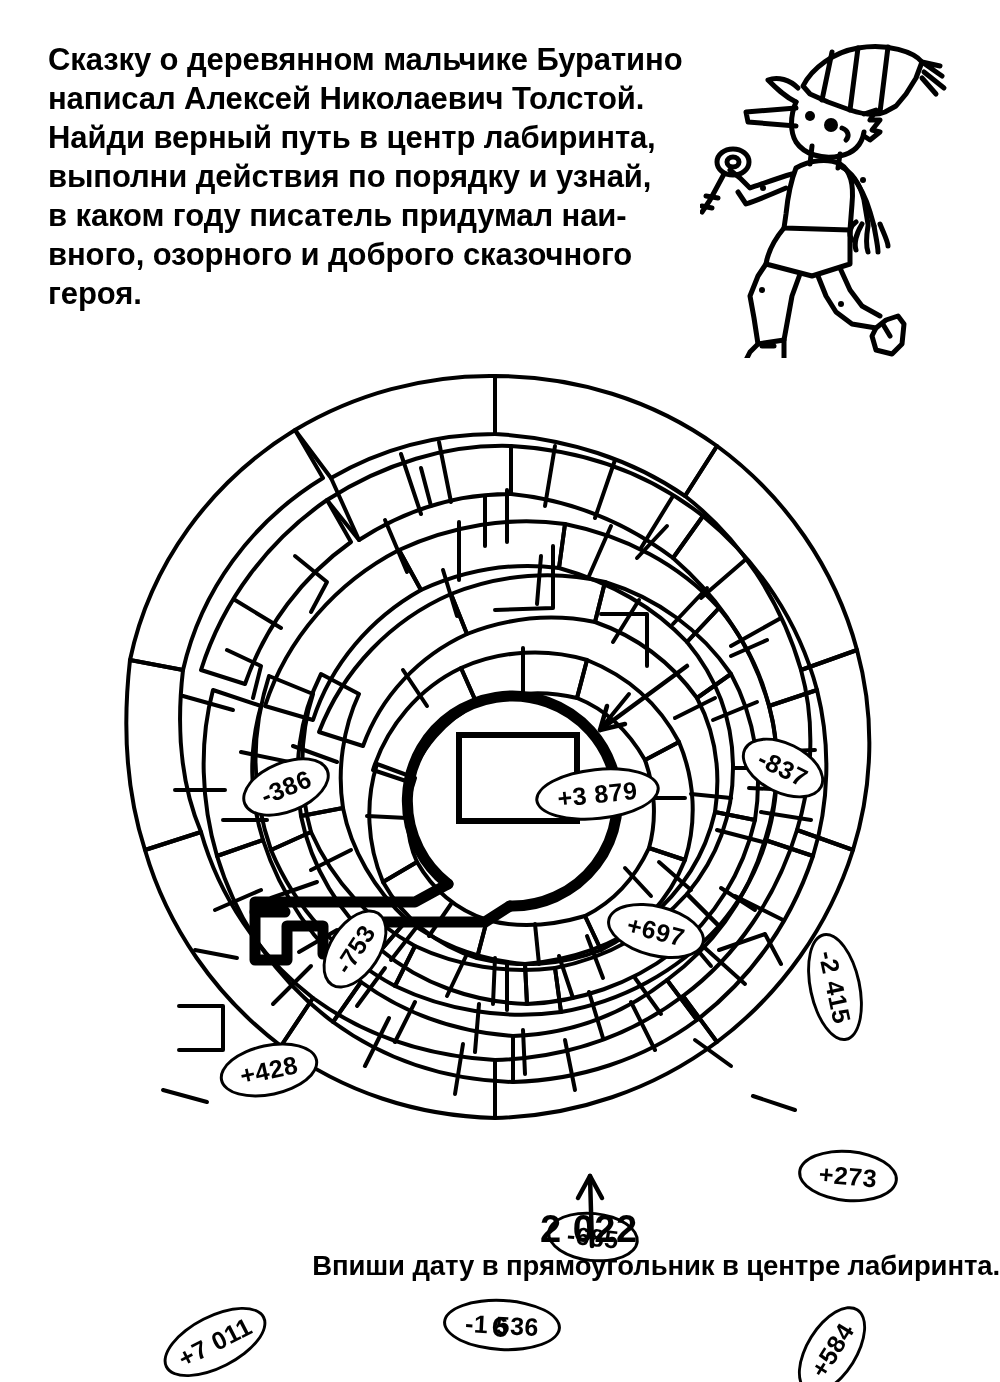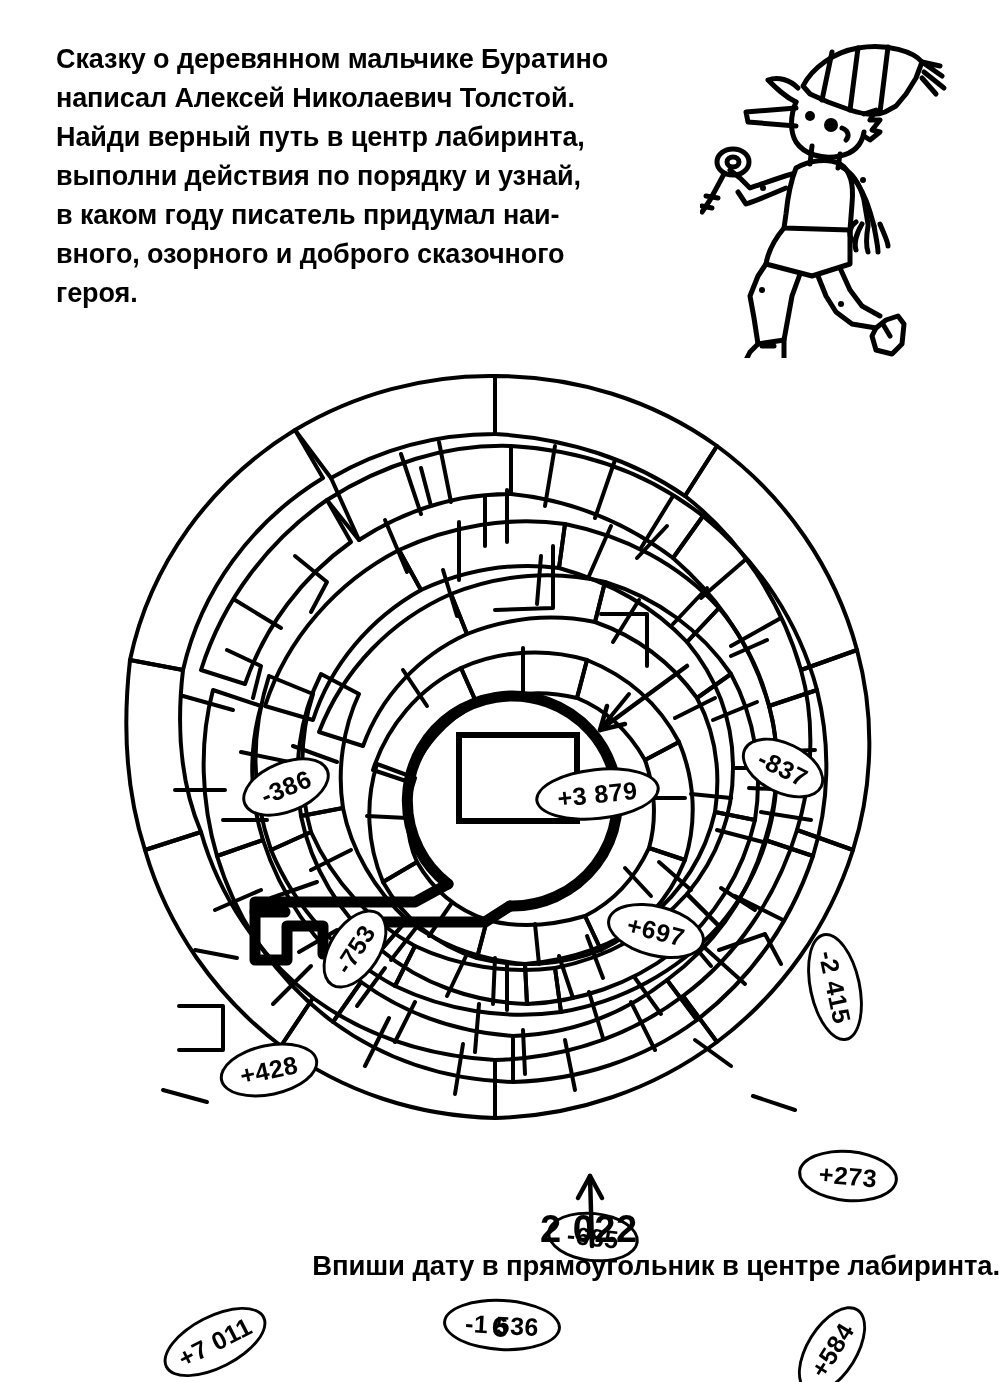"Сказку о деревянном мальчике Буратино" #intro { font-size: 27px -> 31px; left: 56px -> 48px }
